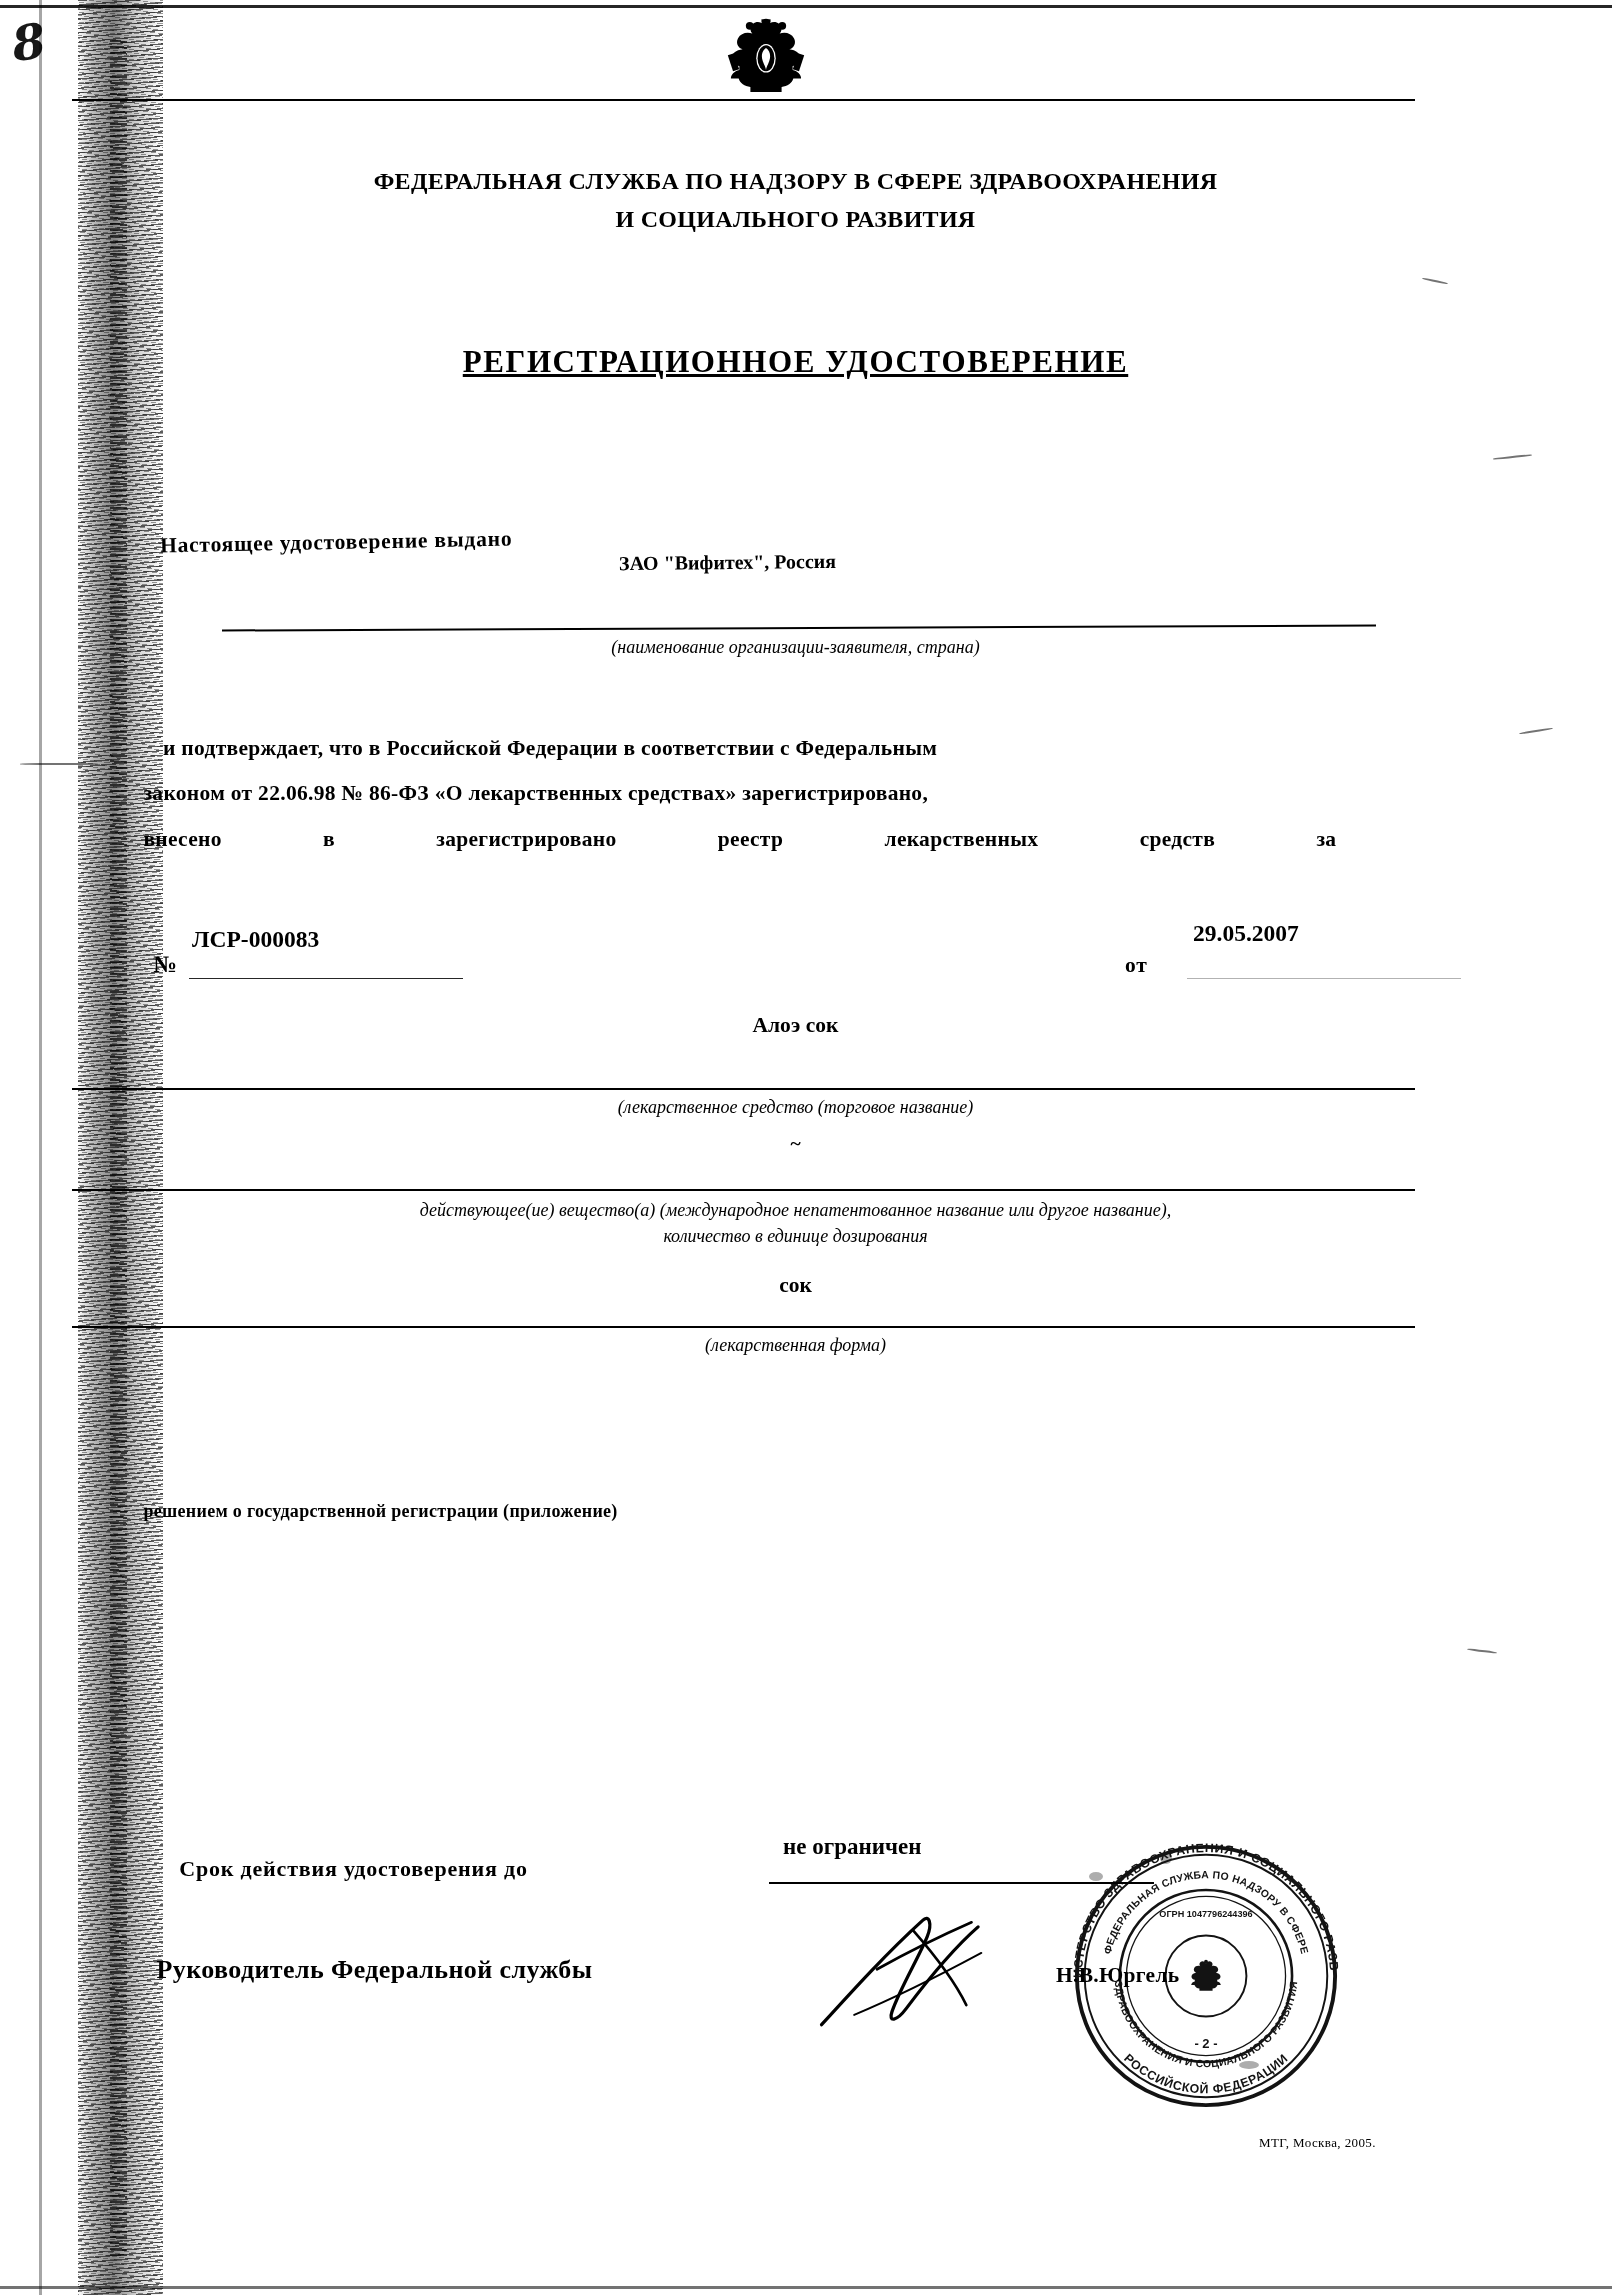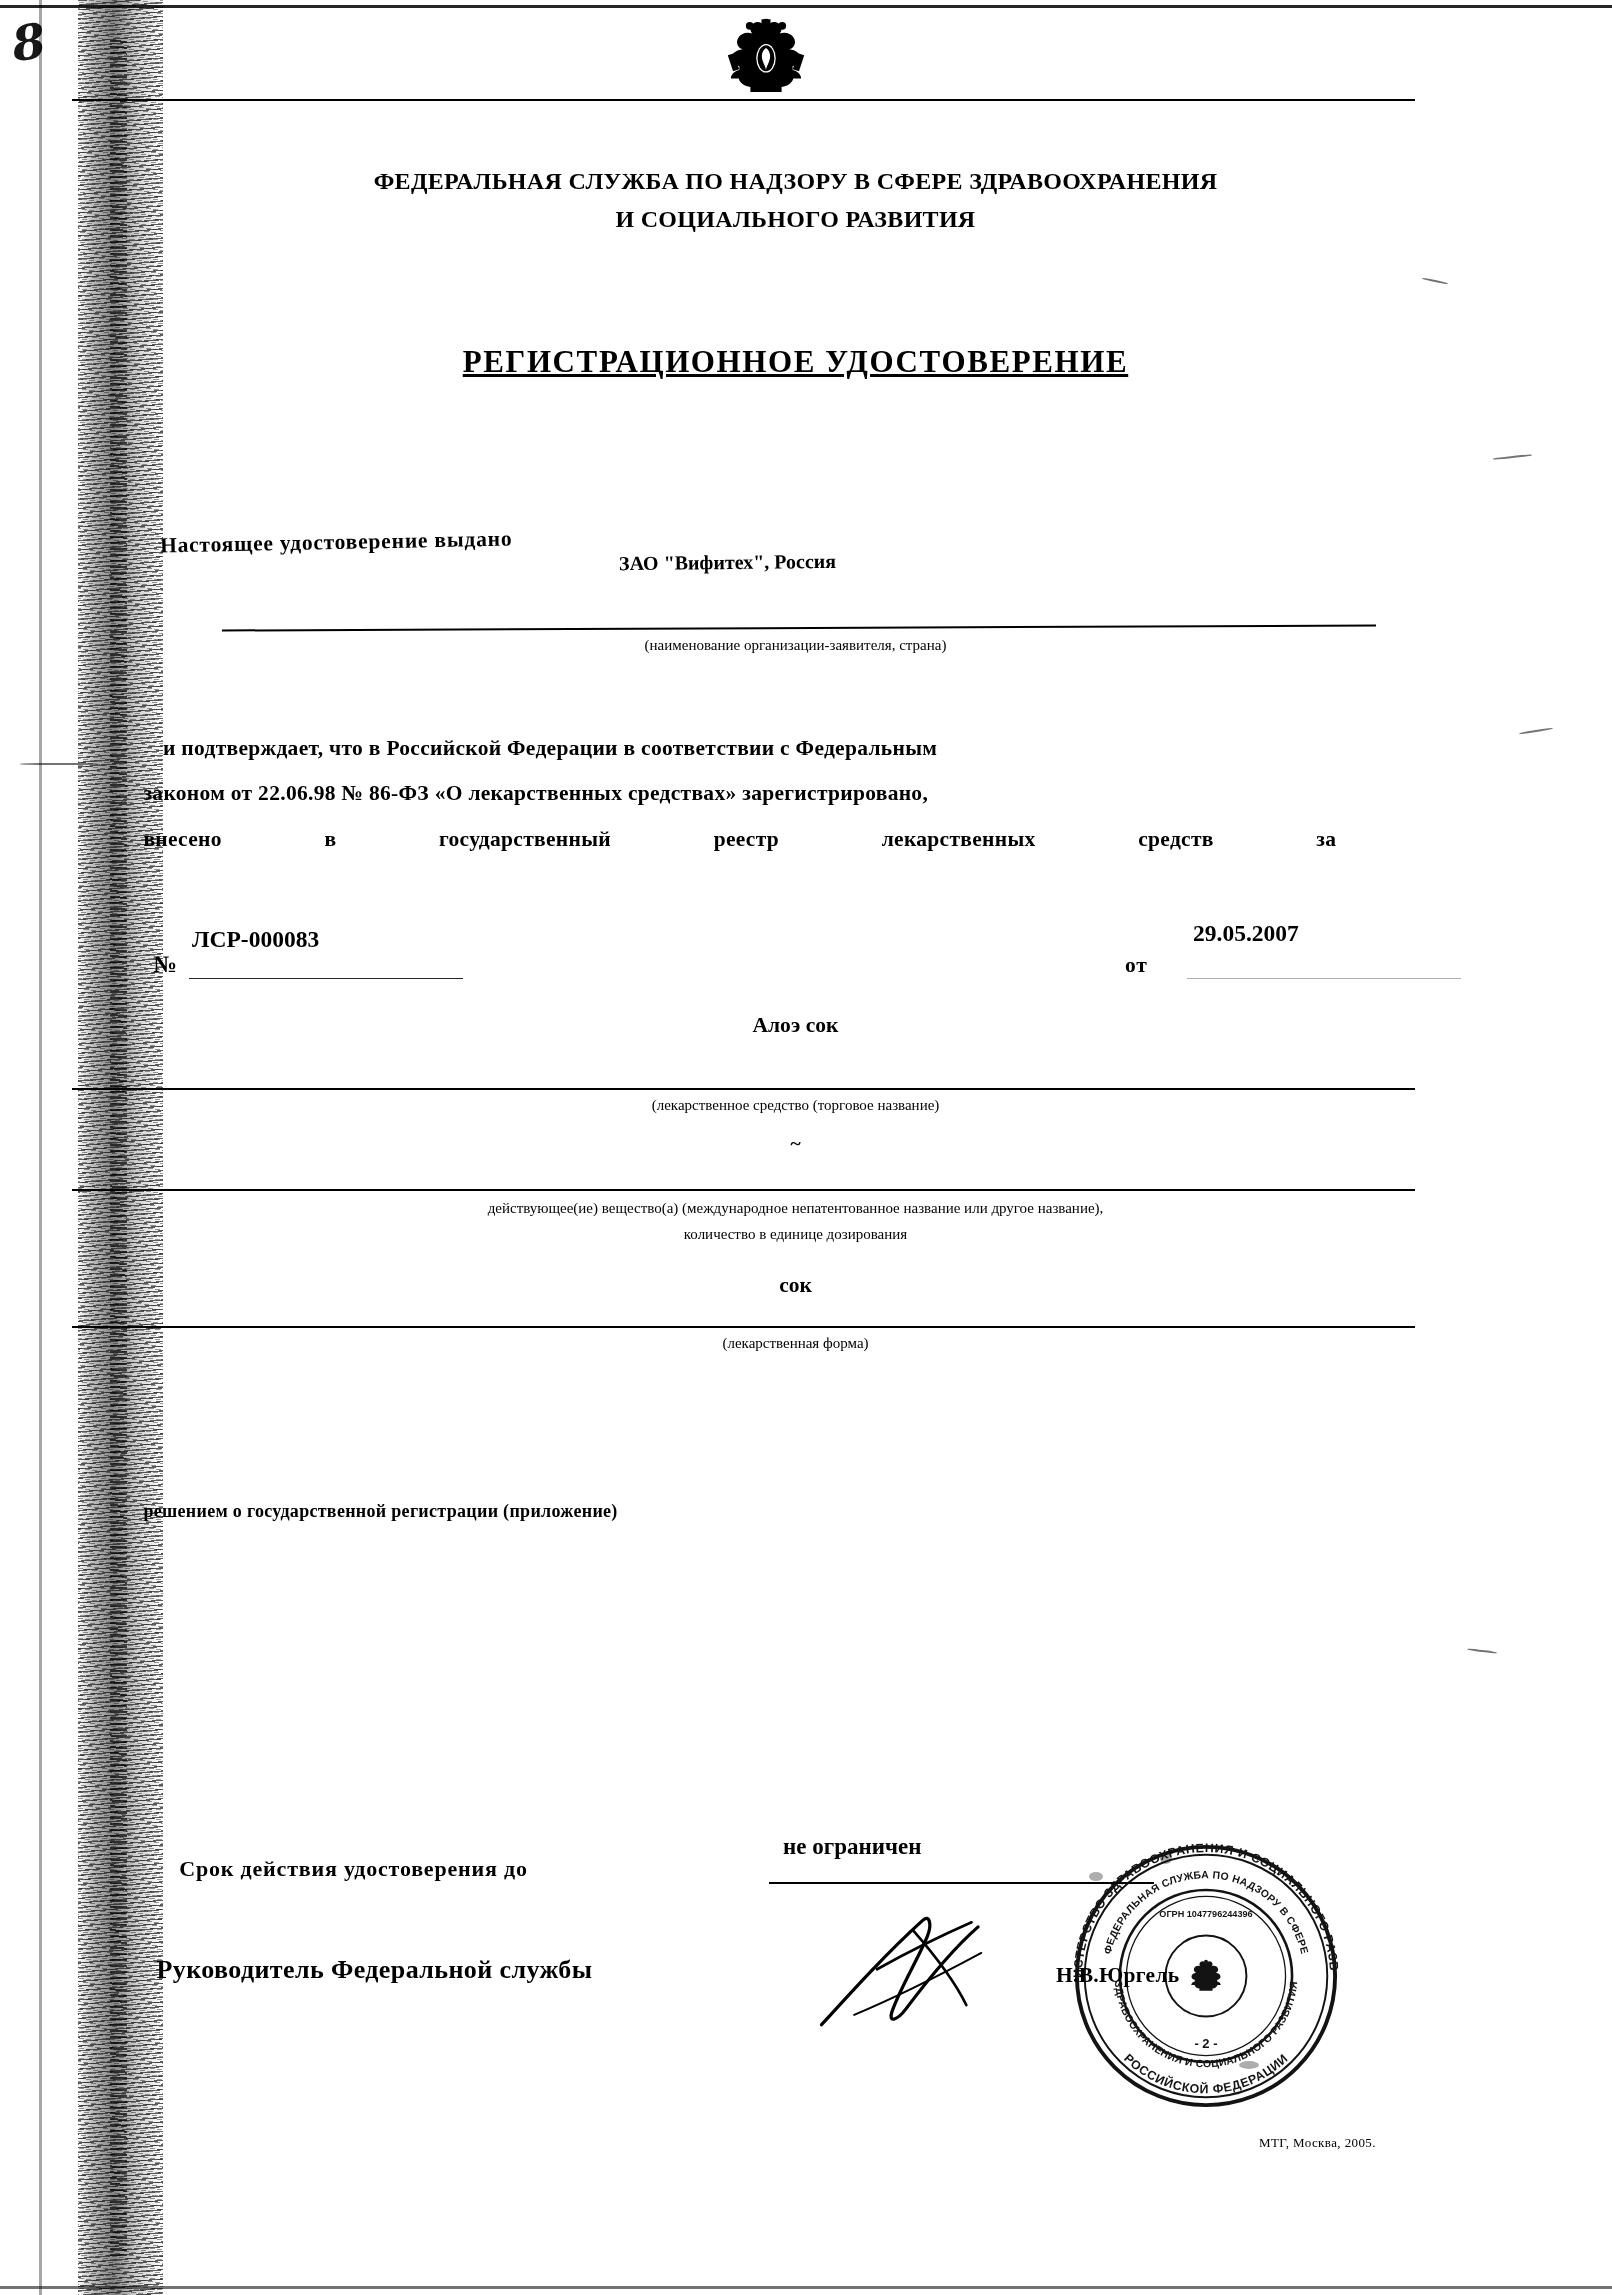"(наименование организации-заявителя," .caption { font-size: 15px -> 18px; font-style: none -> italic }
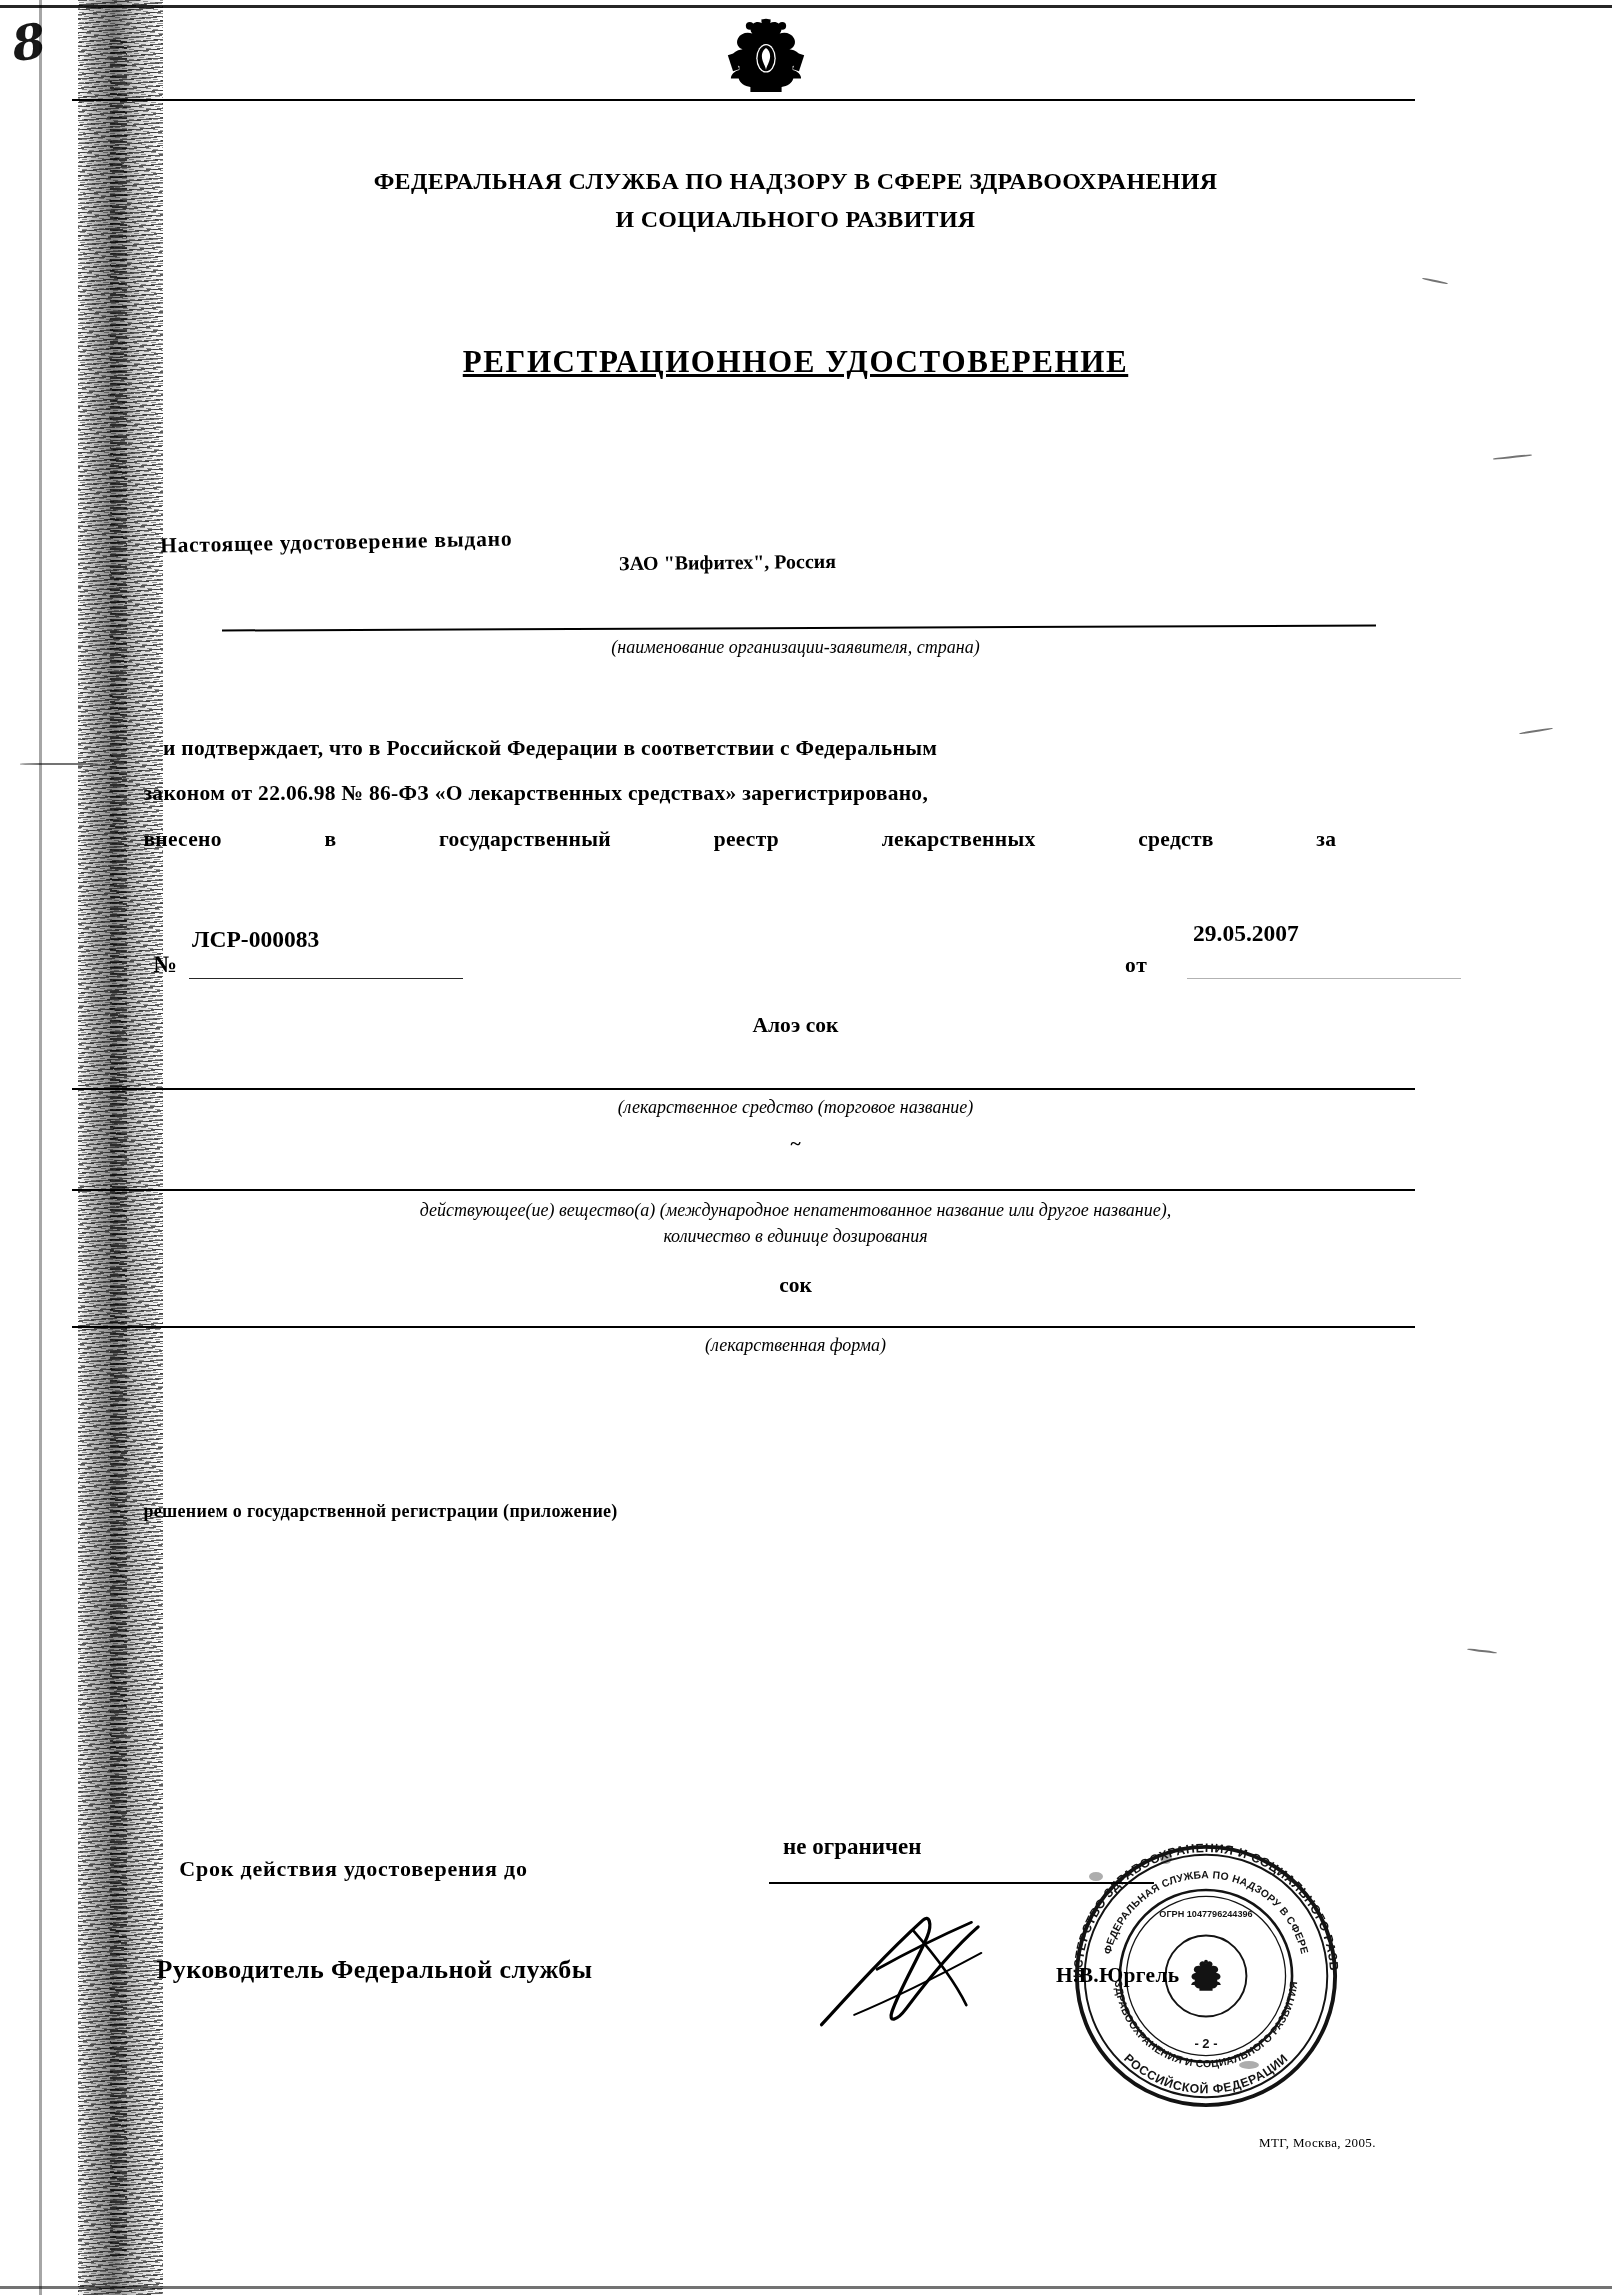"государственный" span { text: государственный -> зарегистрировано }
